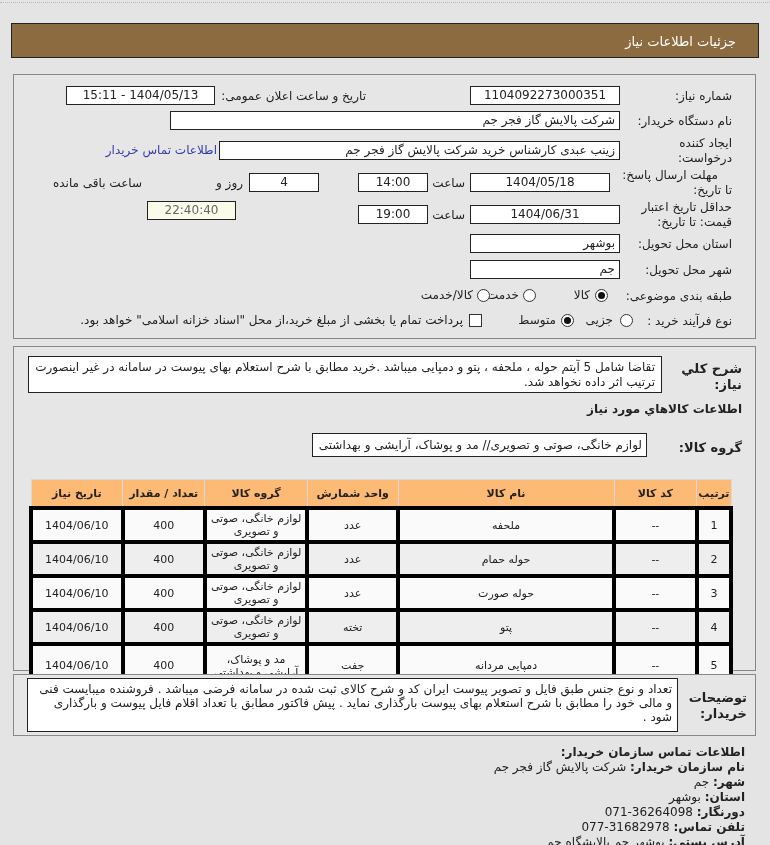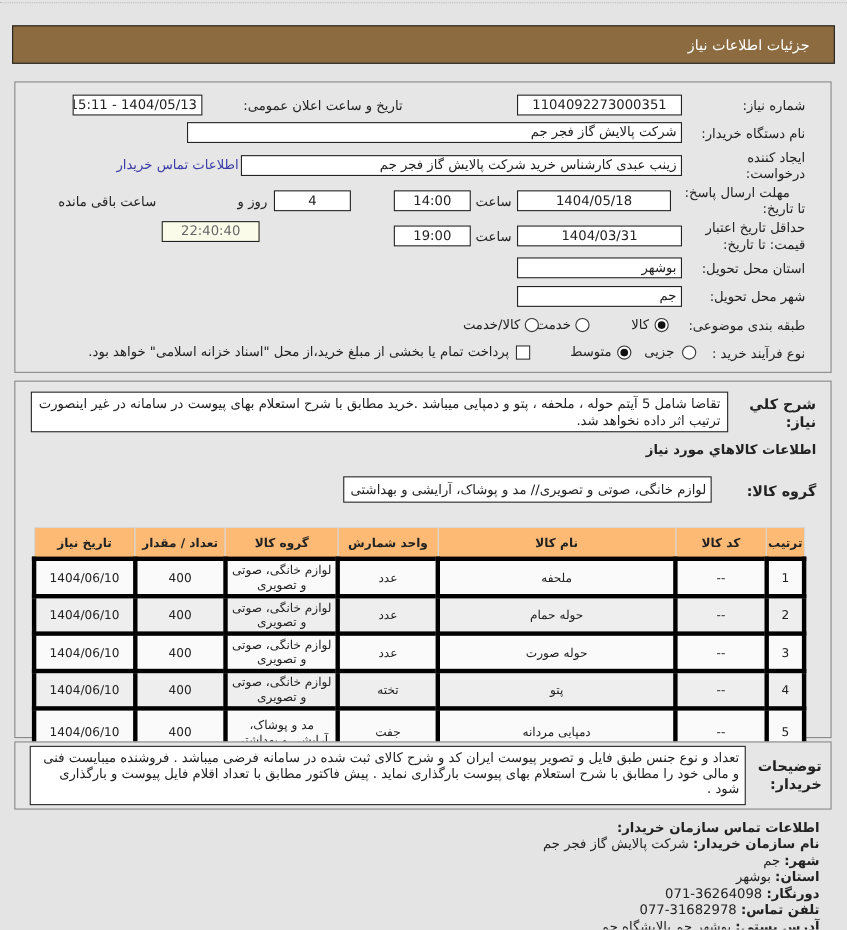"1404/05/13 - 15:11" div.box { width: 118px -> 149px }
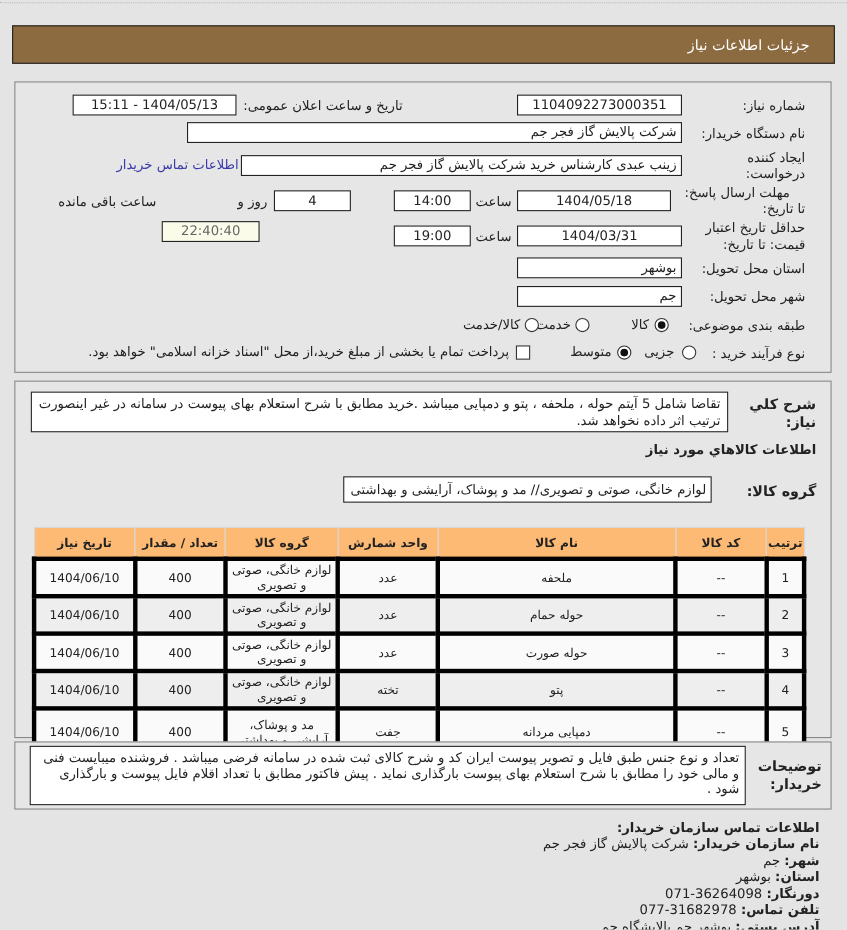"1404/03/31" div.box { text: 1404/03/31 -> 1404/06/31 }
